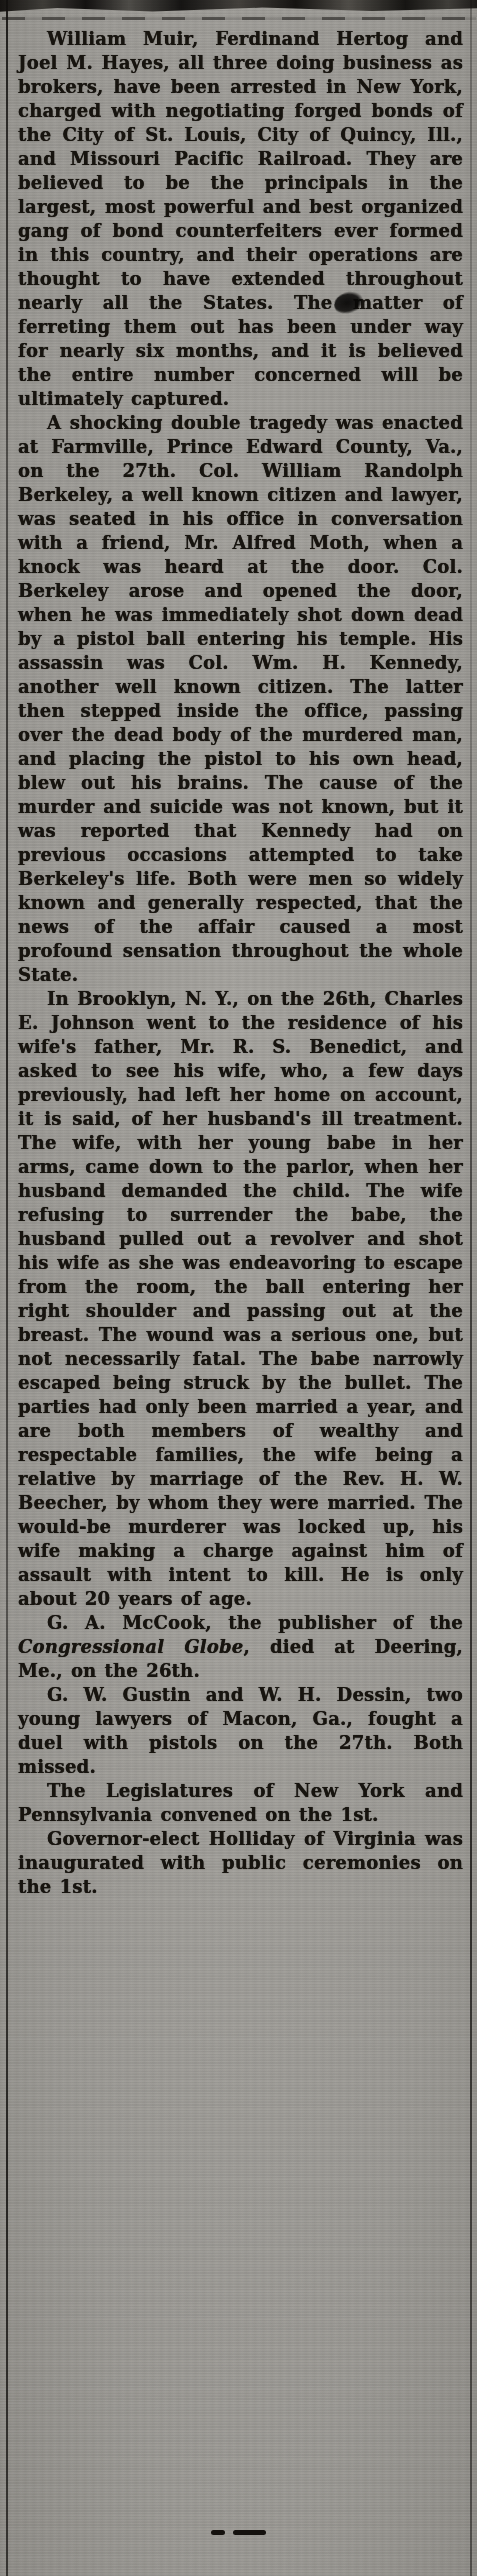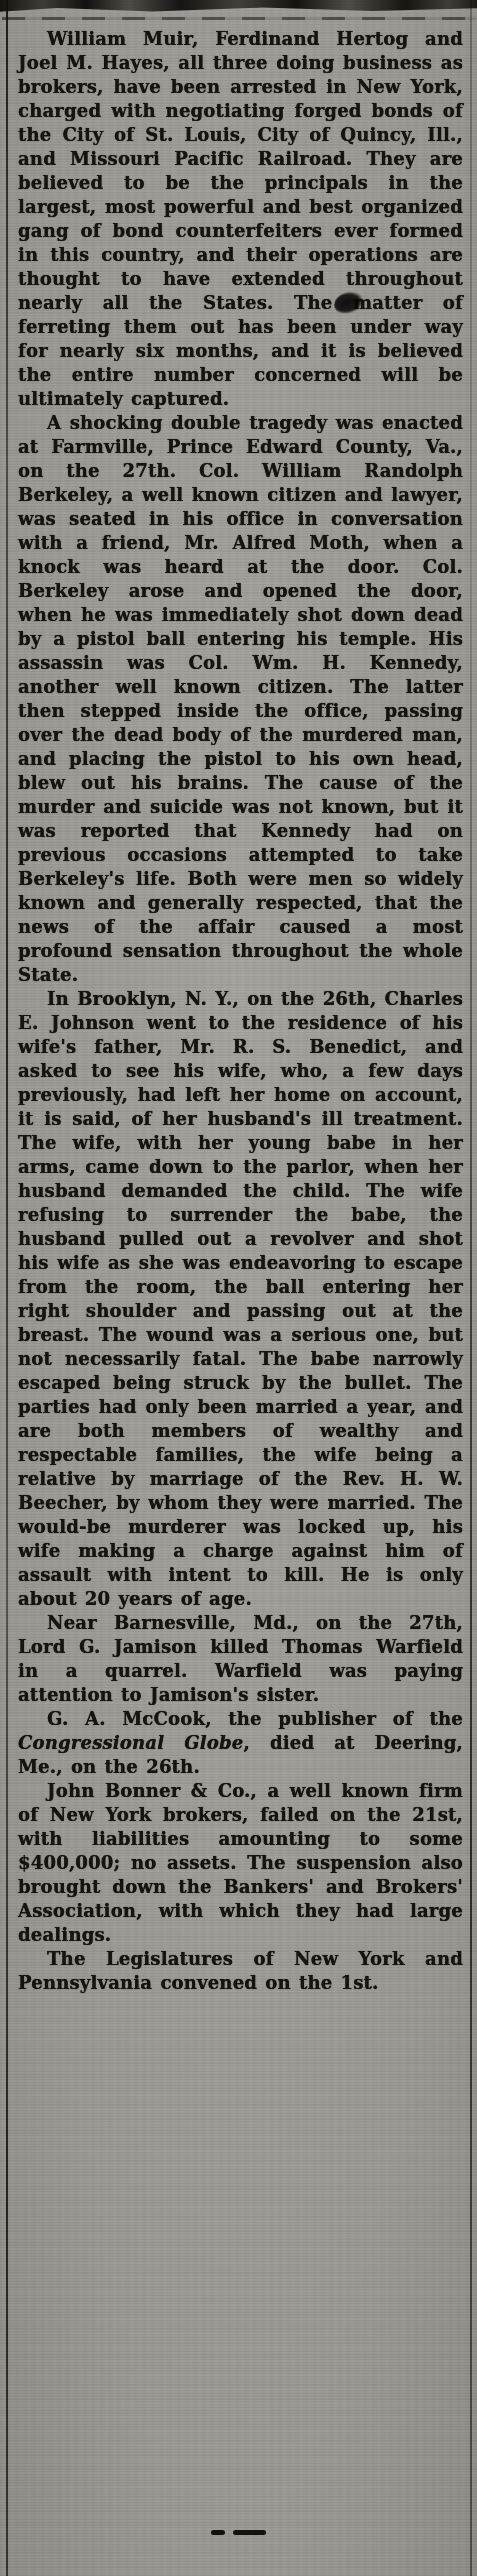"Near Barnesville, Md., on the" p { html: <p>Near Barnesville, Md., on the 27th, Lord G. Jamison killed Thomas Warfield in a quarrel. Warfield was paying attention to Jamison's sister.</p> -> none }
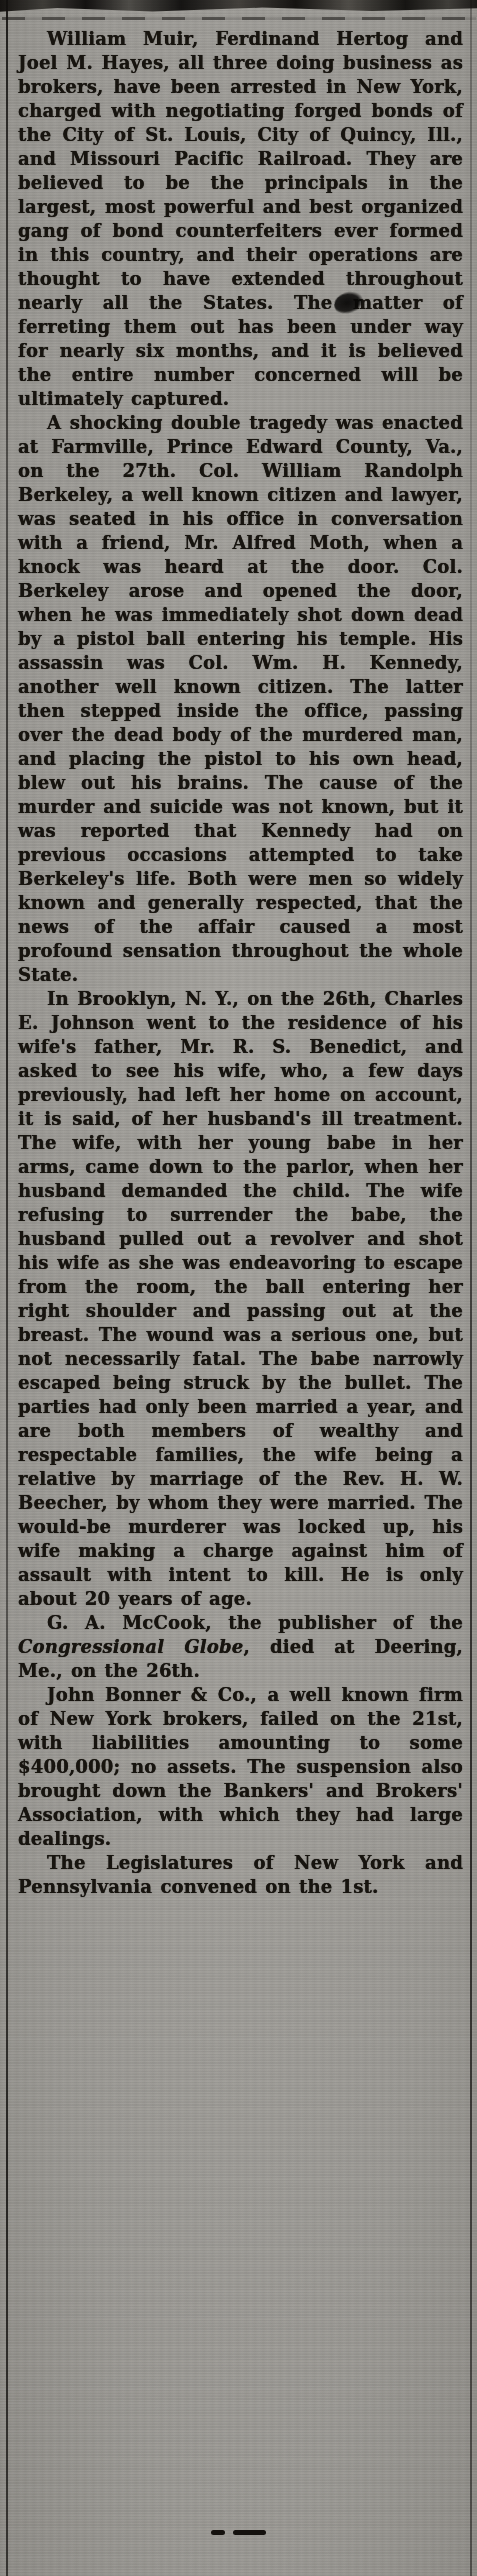"G. W. Gustin and W." p { html: none -> <p>G. W. Gustin and W. H. Dessin, two young lawyers of Macon, Ga., fought a duel with pistols on the 27th. Both missed.</p> }
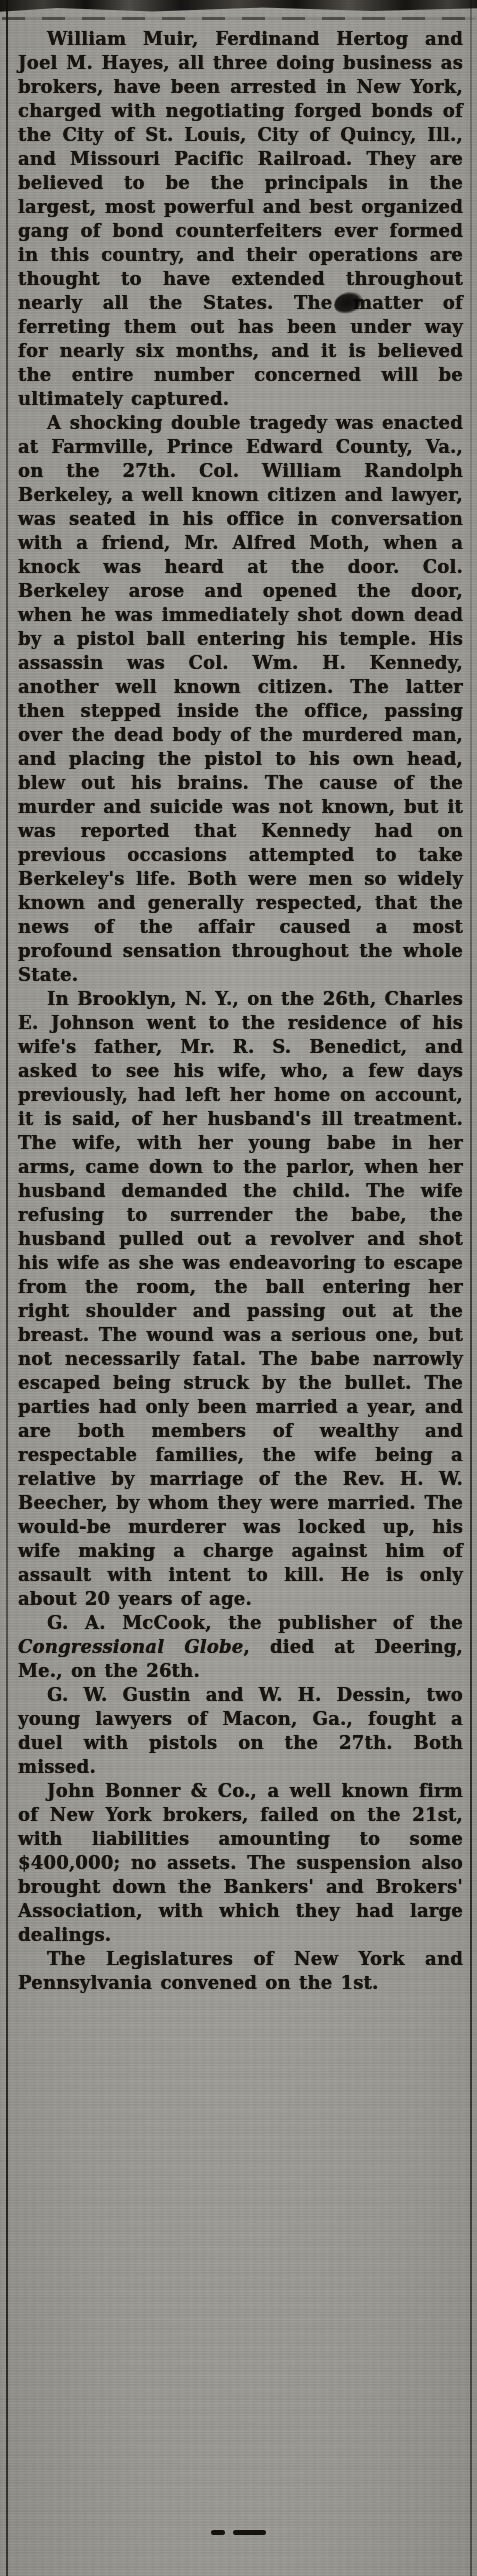"John Bonner & Co., a" p { html: <p>John Bonner &amp; Co., a well known firm of New York brokers, failed on the 21st, with liabilities amounting to some $400,000; no assets. The suspension also brought down the Bankers' and Brokers' Association, with which they had large dealings.</p> -> none }
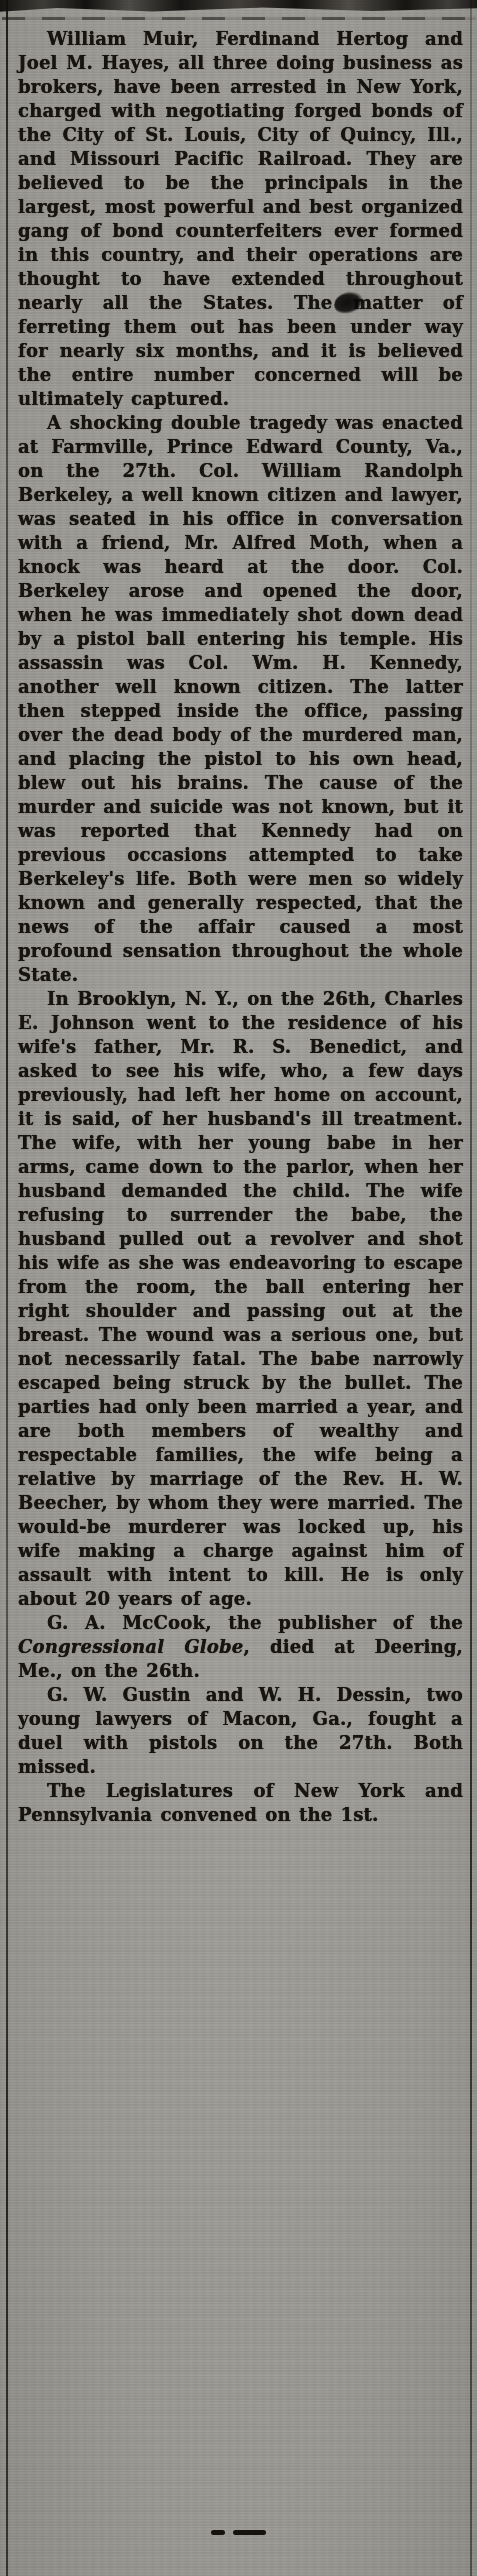"Governor-elect Holliday of Virginia was" p { html: none -> <p>Governor-elect Holliday of Virginia was inaugurated with public ceremonies on the 1st.</p> }
